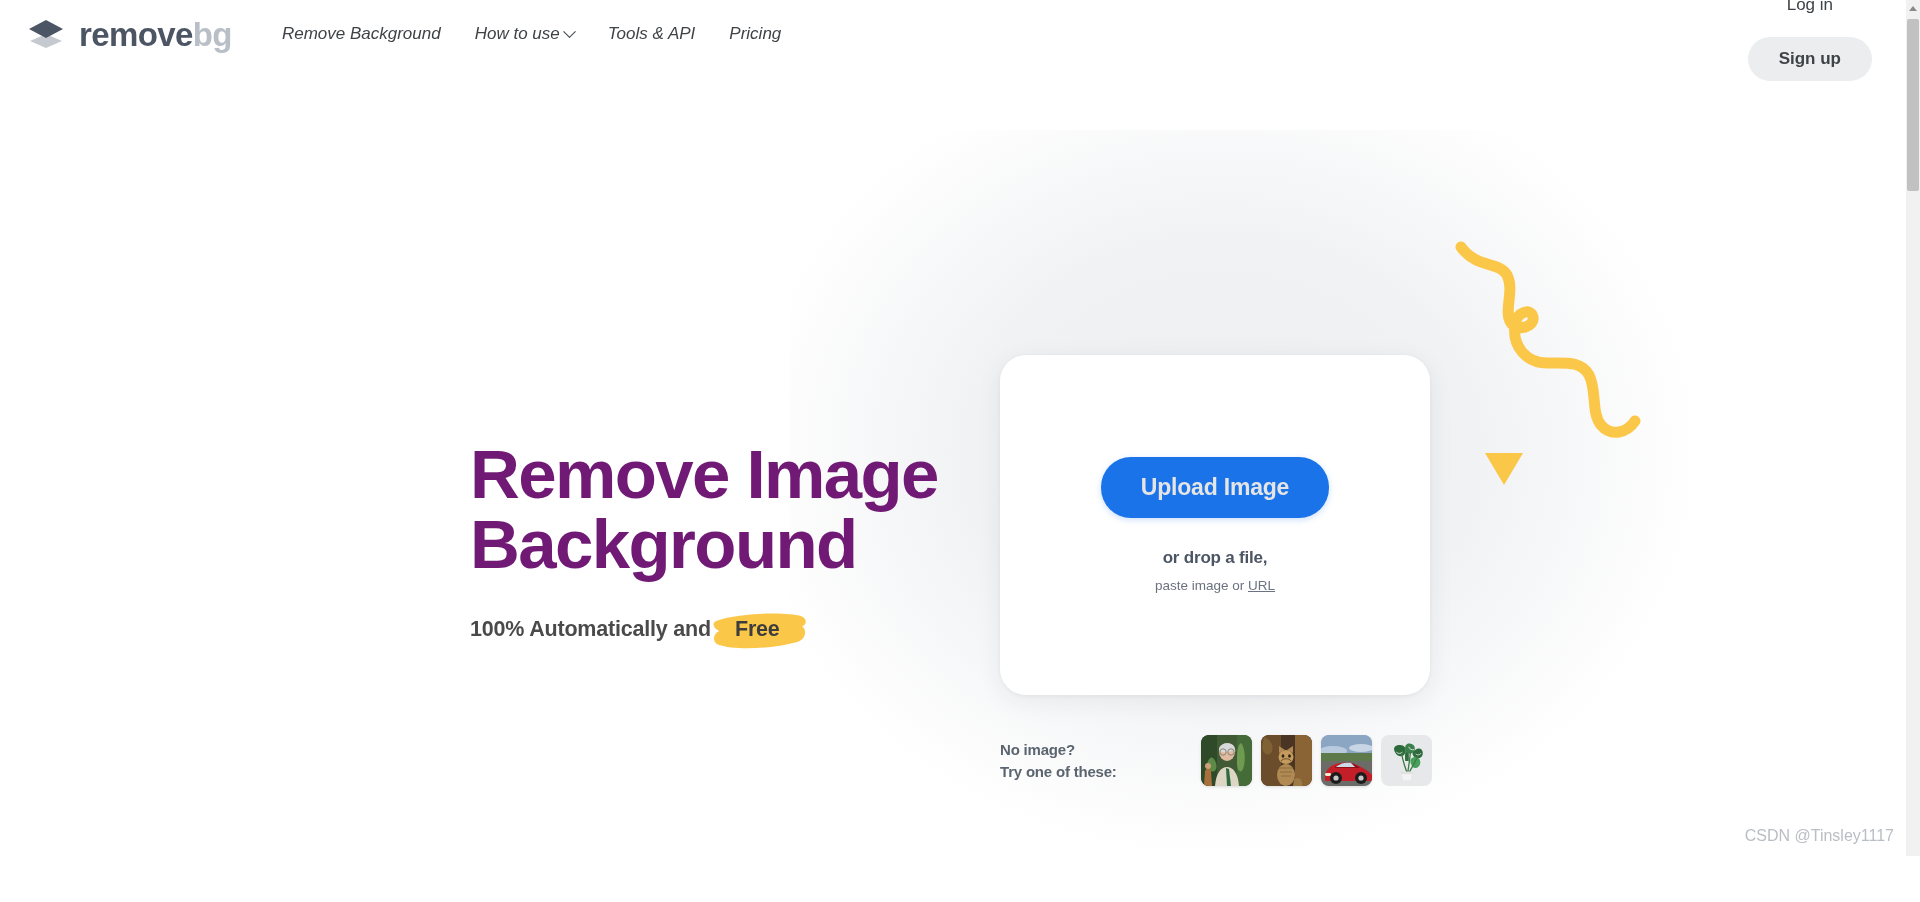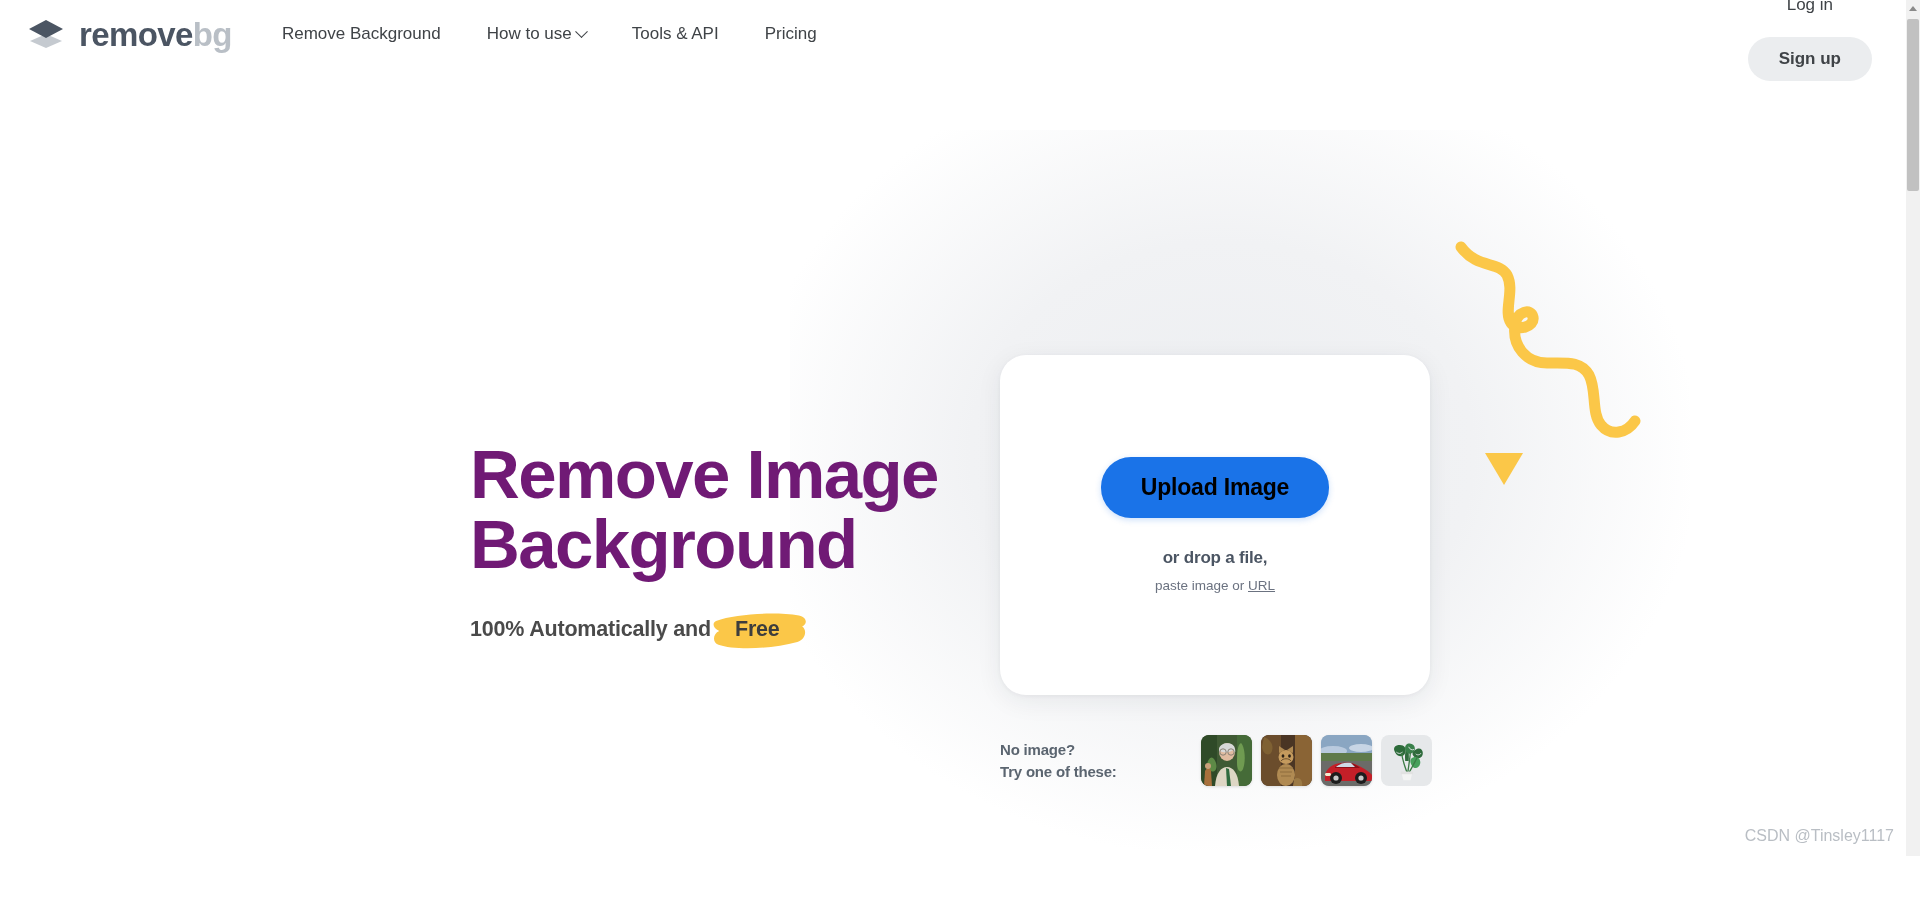"Remove Background" .nav { font-style: none -> italic; gap: 12px -> 0 }
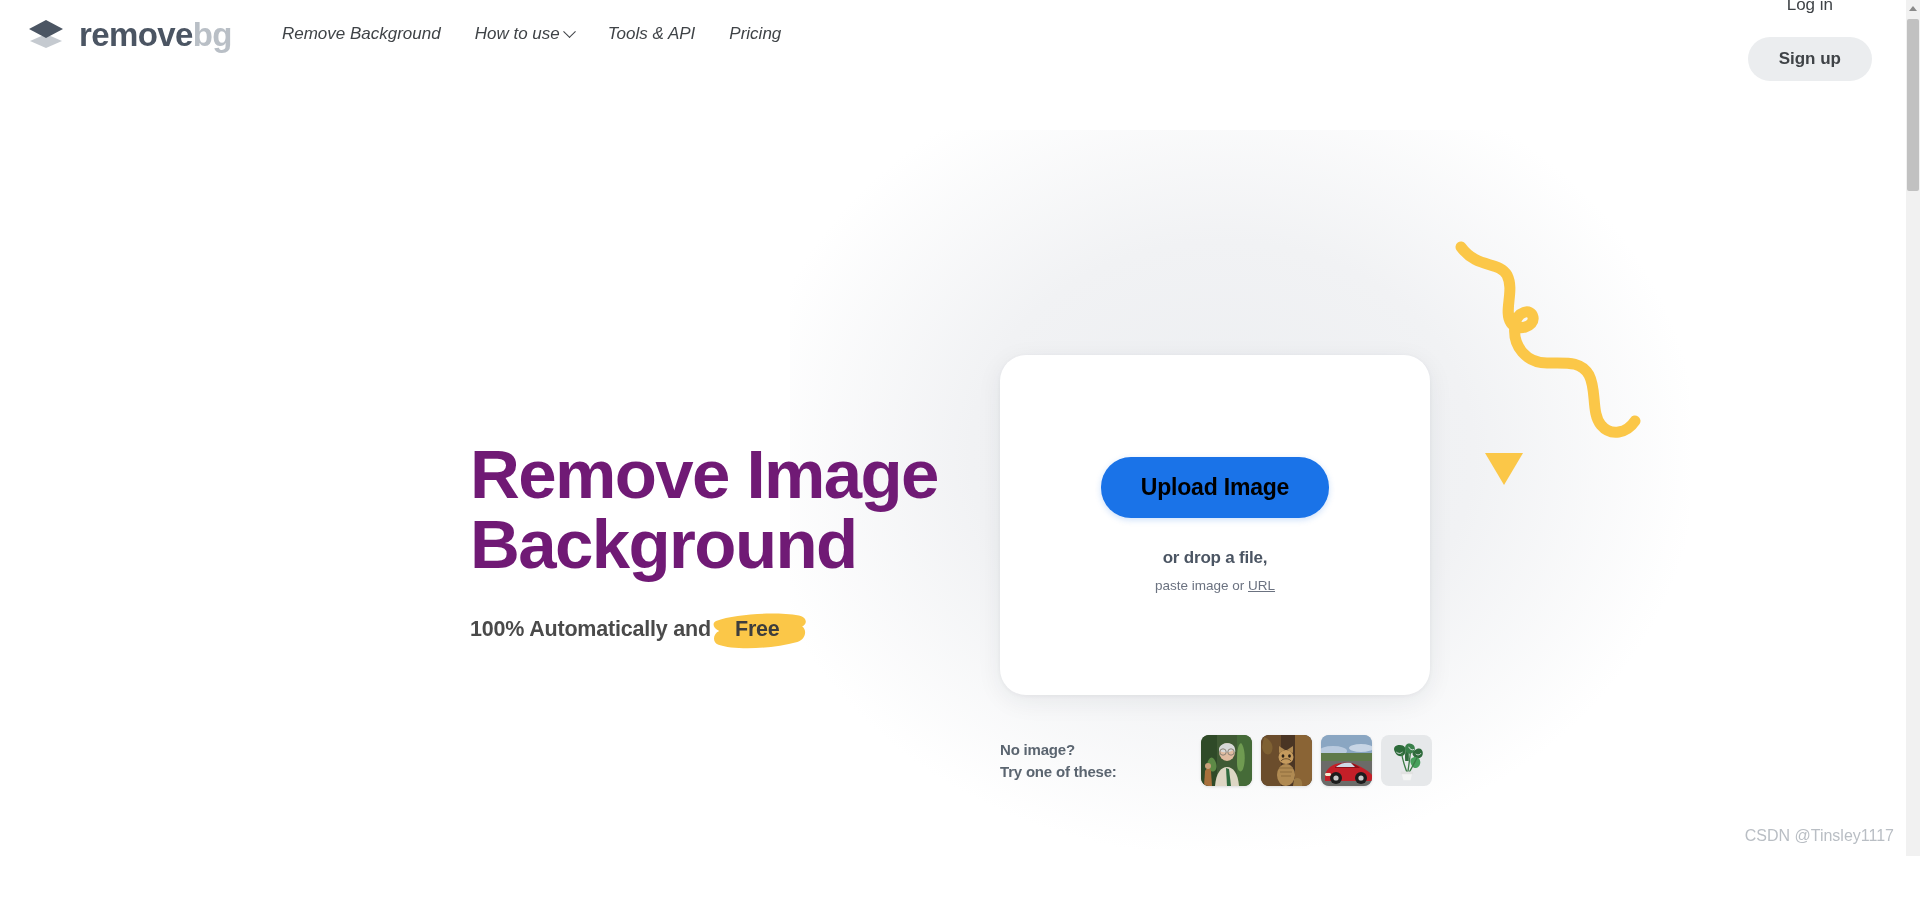"Upload Image" .upload-btn { color: #000000 -> #e5e5e5 }
